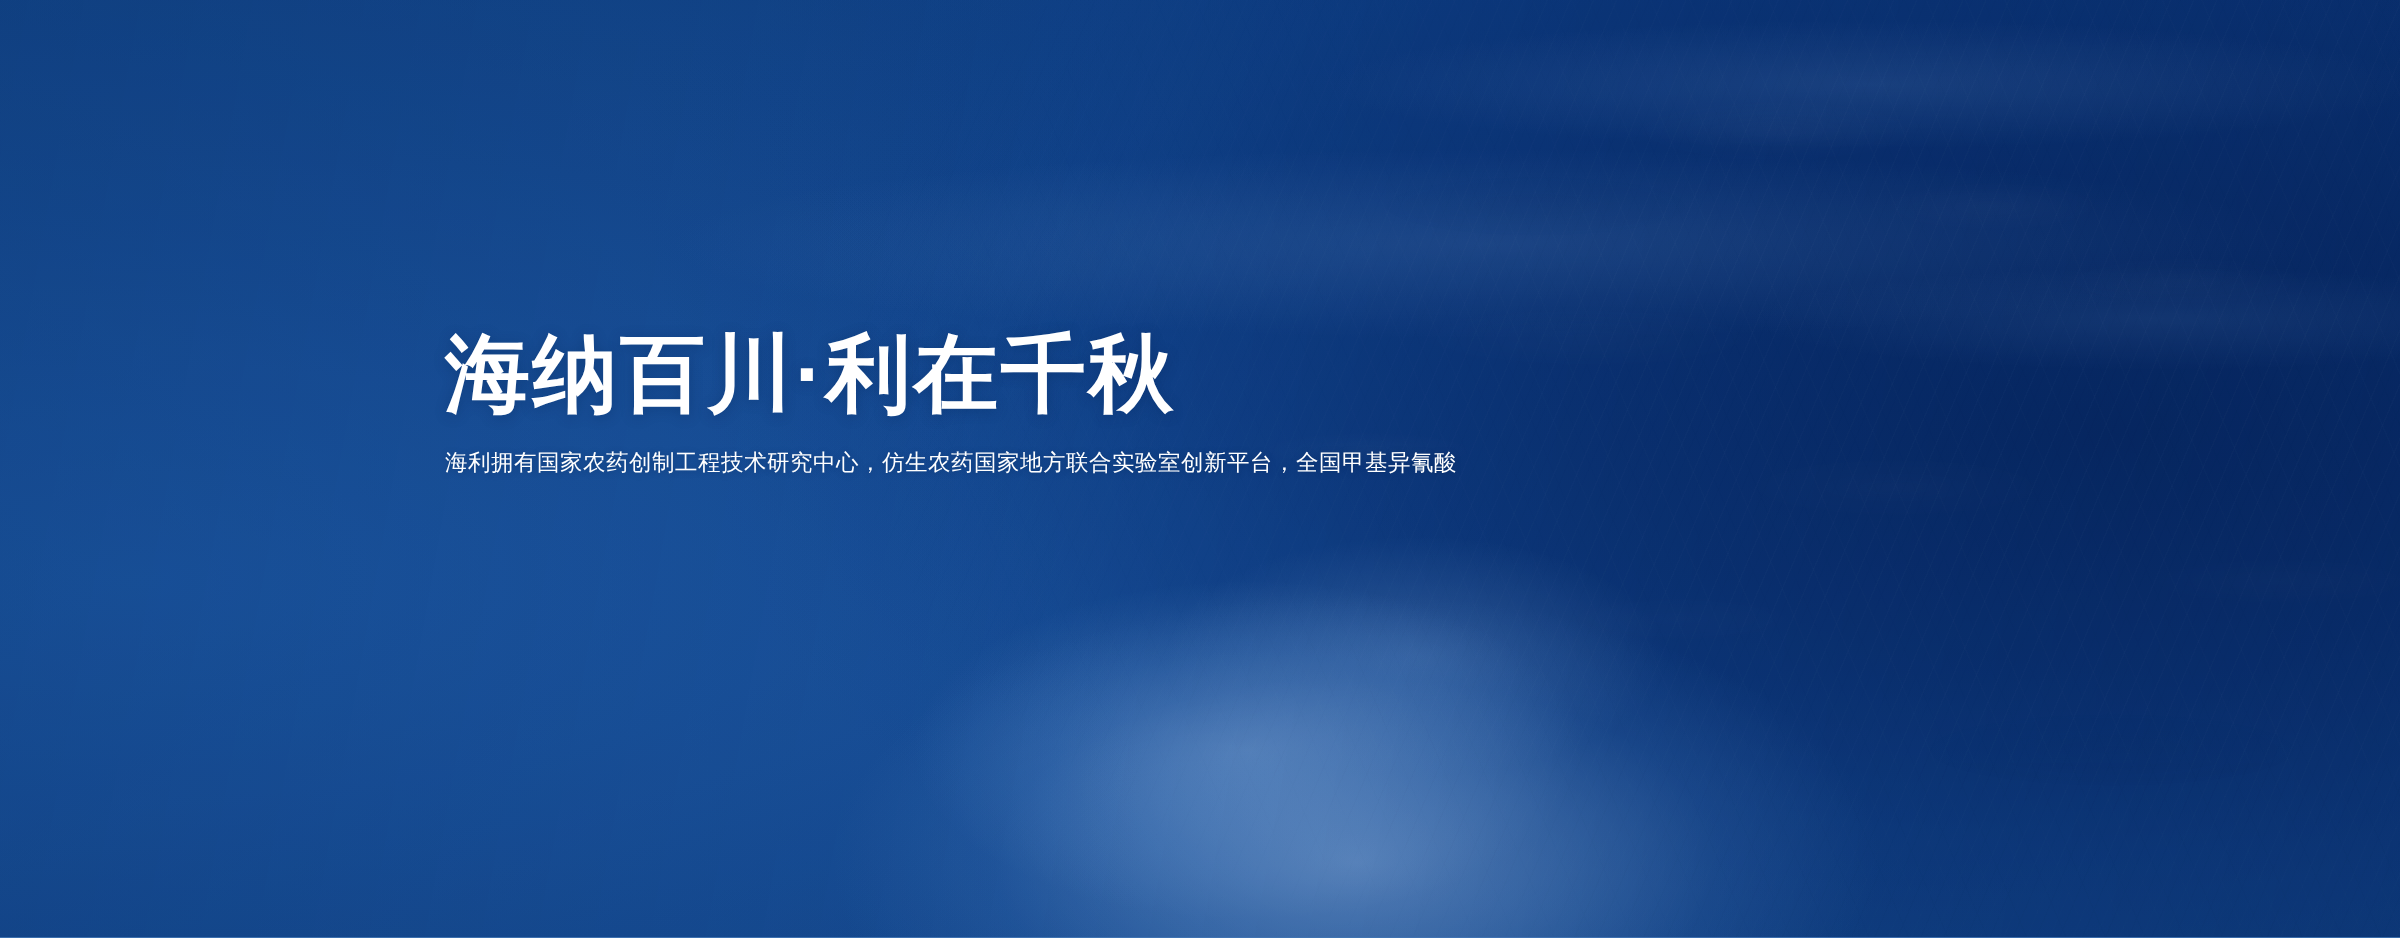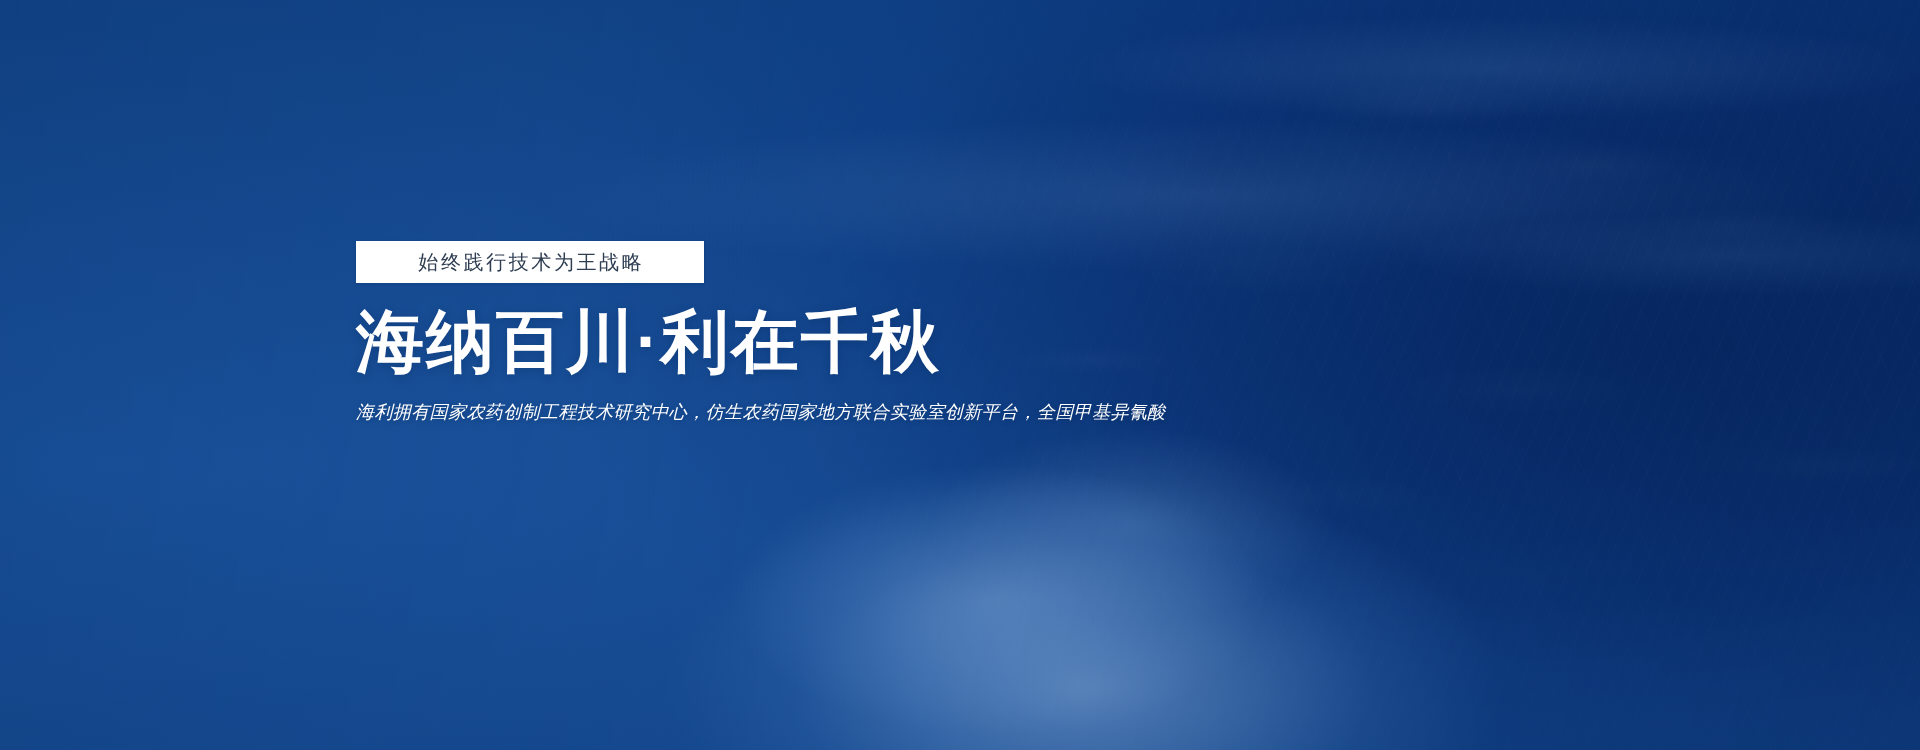"始终践行技术为王战略" div.badge { html: <div>始终践行技术为王战略</div> -> none }
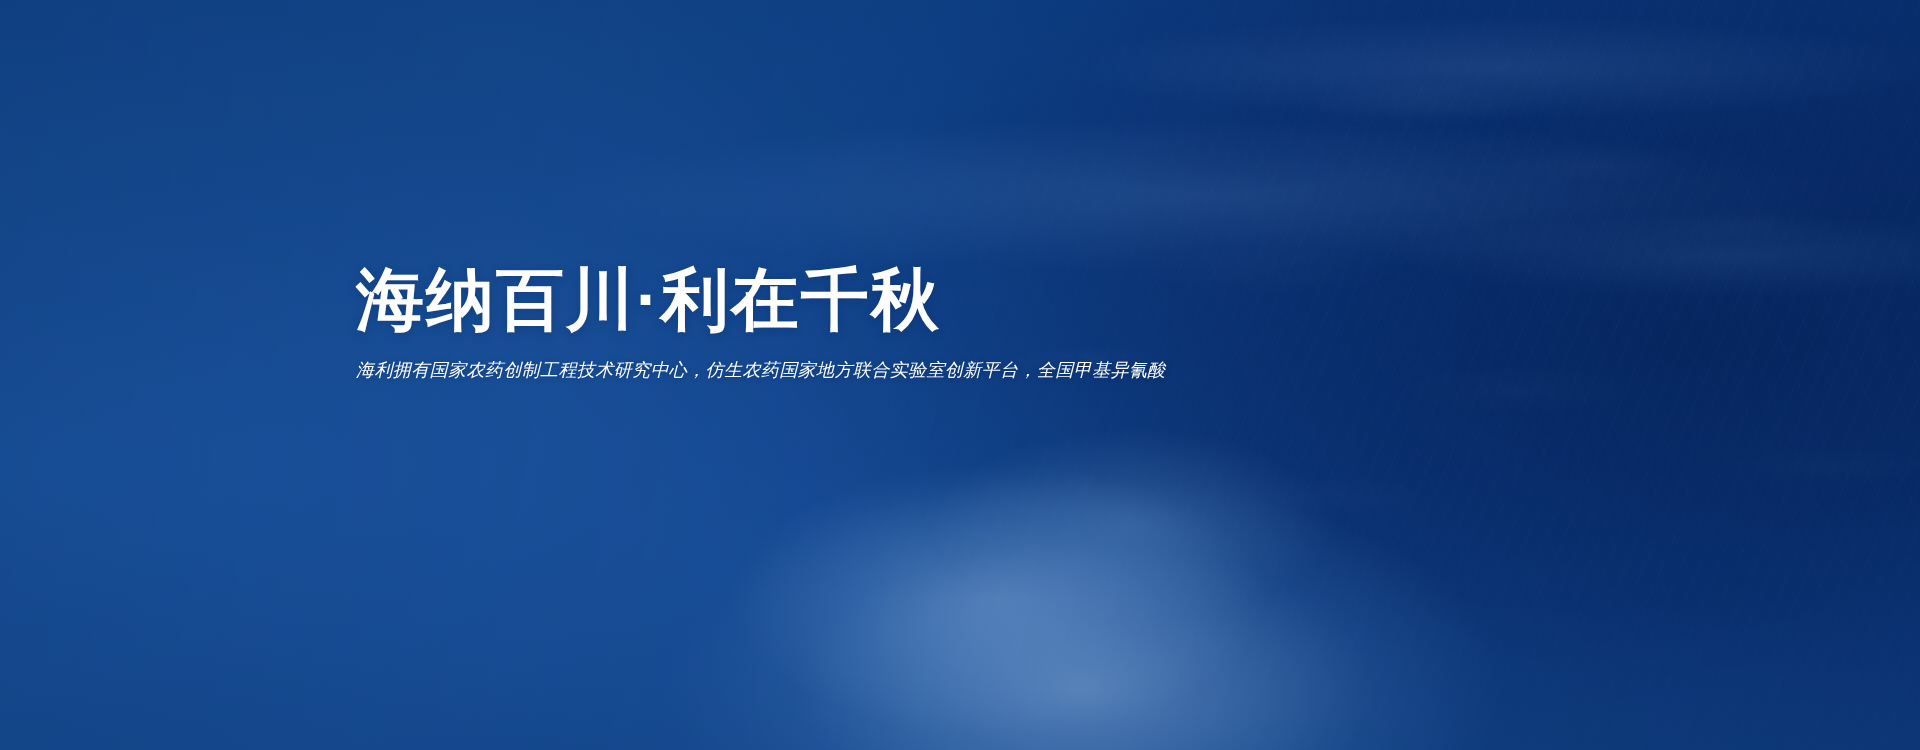"海利拥有国家农药创制工程技术研究中心，仿生农药国家地方联合实验室创新平台，全国甲" .subtitle { font-style: italic -> none }
